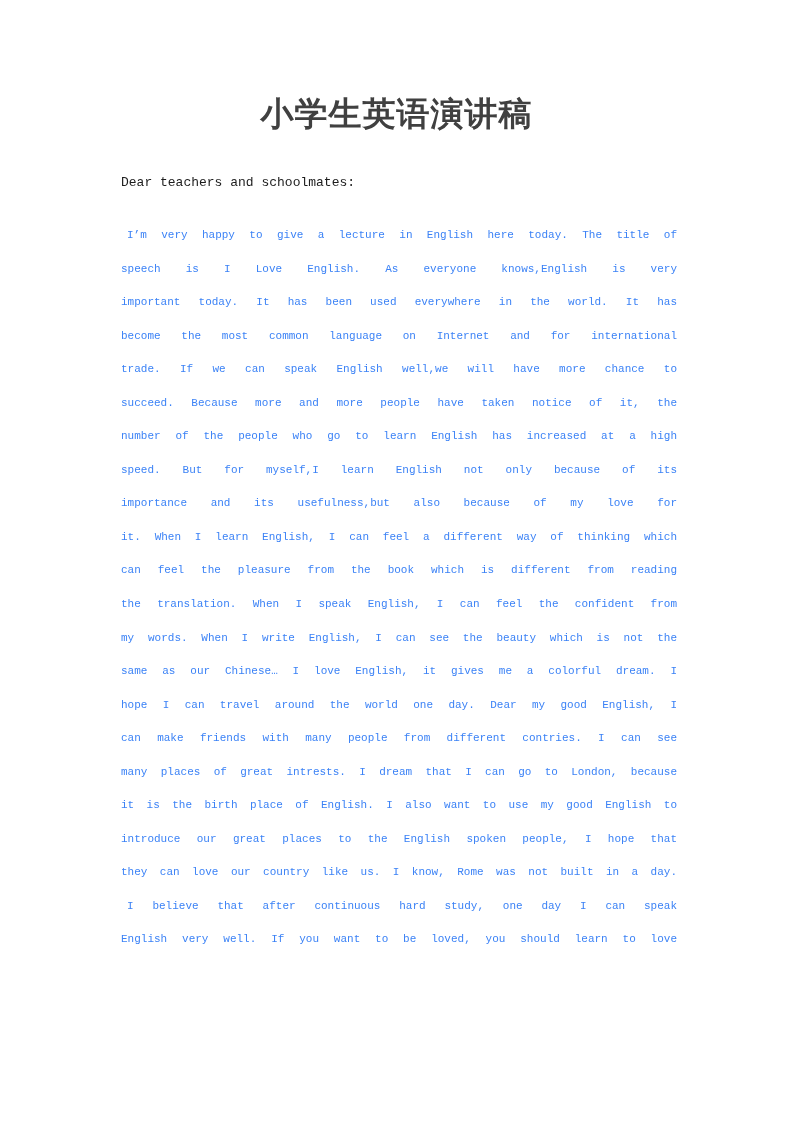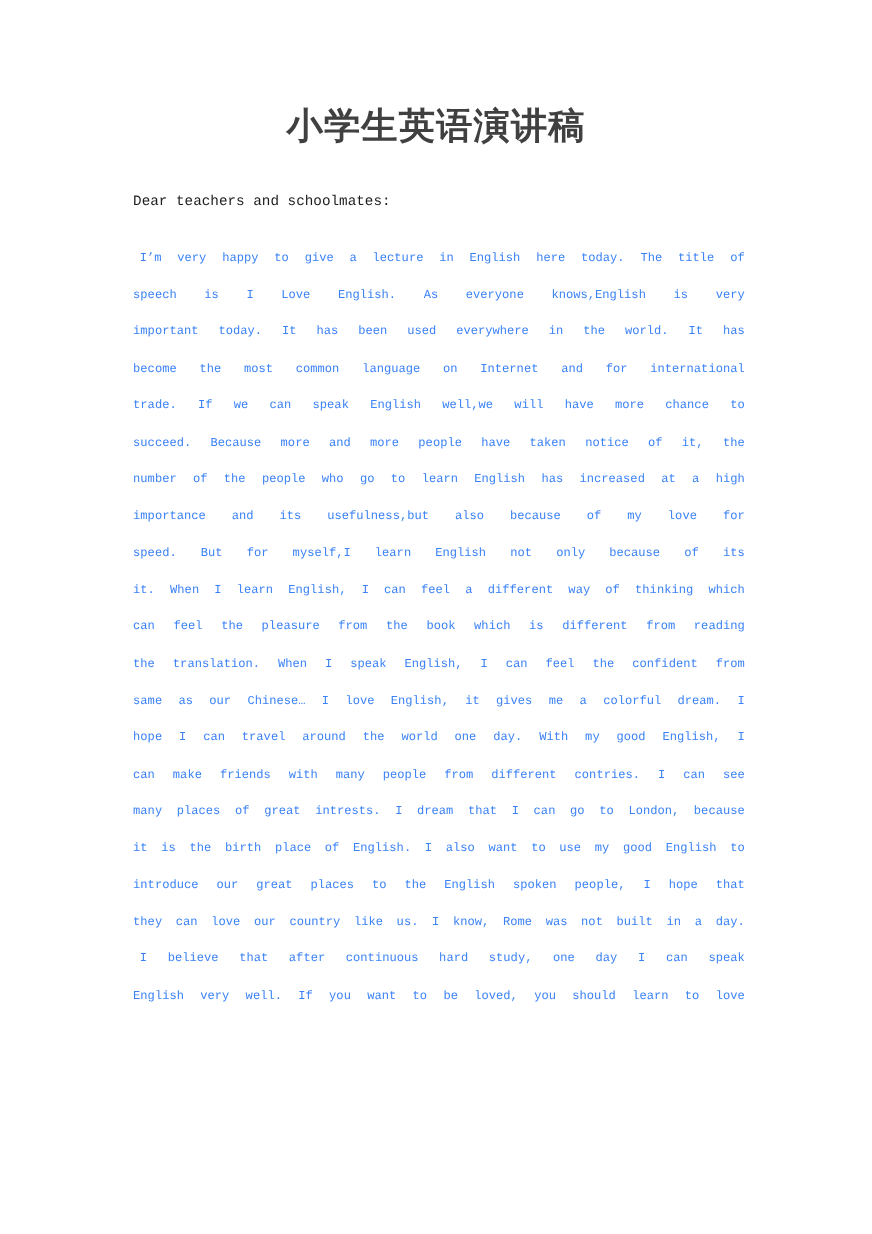"importance and its usefulness,but also" div.body-line { order: before "speed. But for myself,I learn" -> after "speed. But for myself,I learn" }
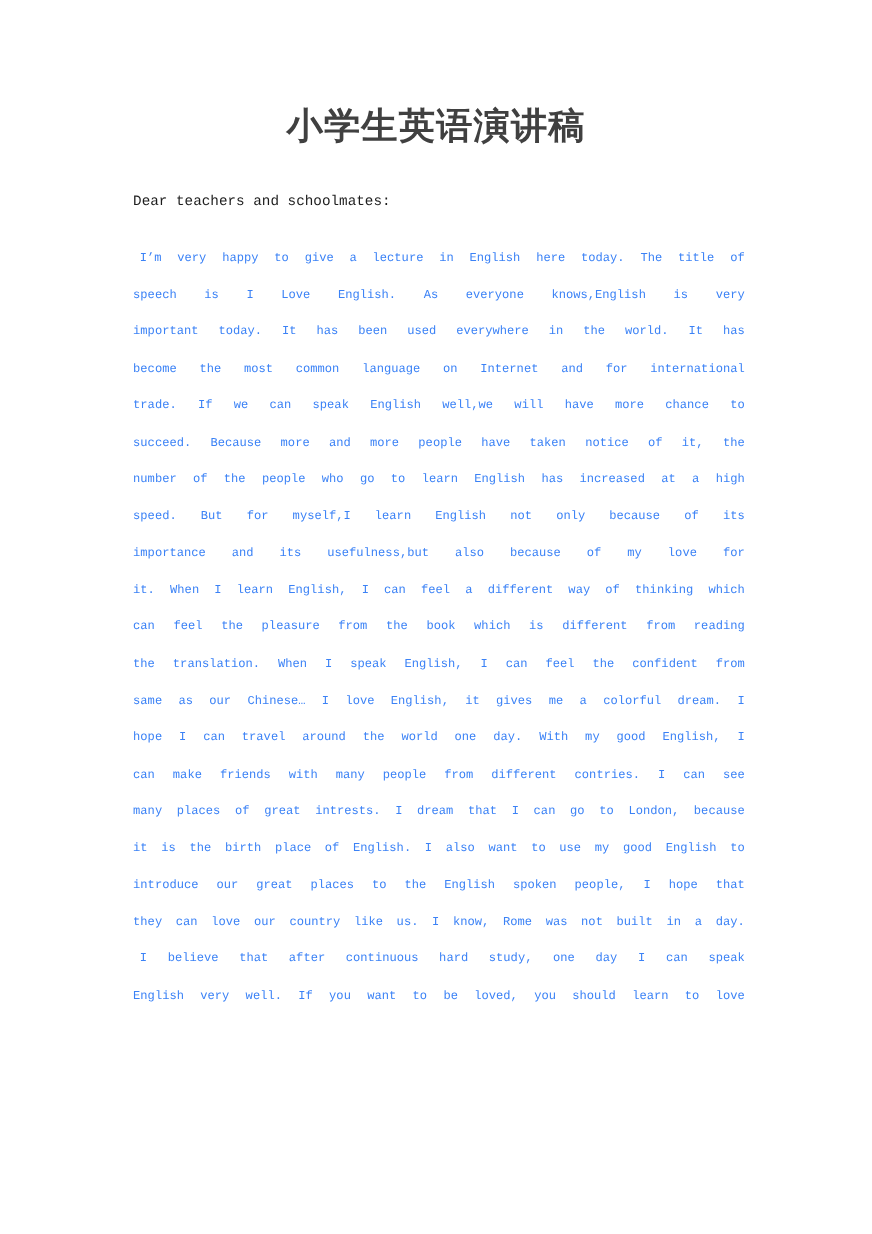"my words. When I write" div.body-line { html: none -> <div>my words. When I write English, I can see the beauty which is not the</div> }
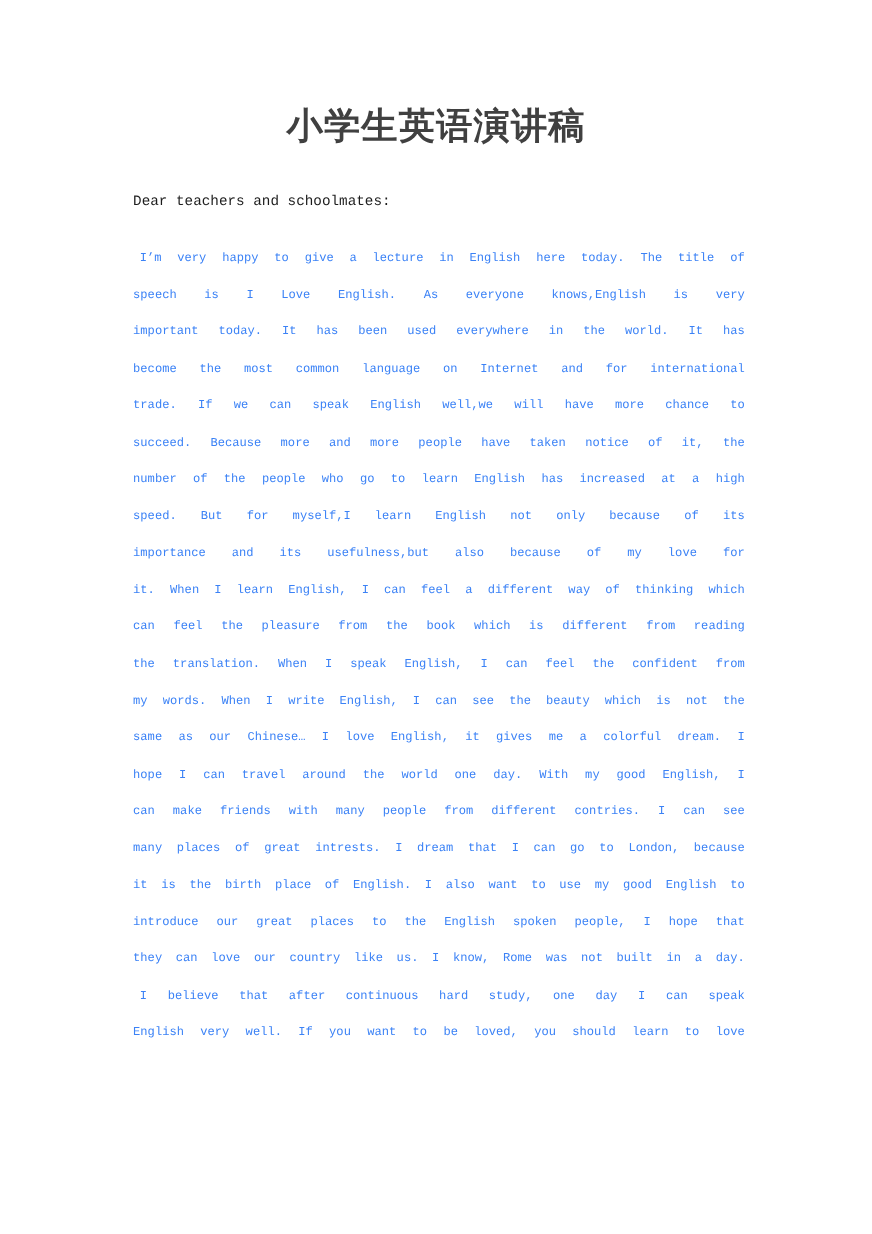"hope I can travel around" div.body-line { text: With -> Dear }
